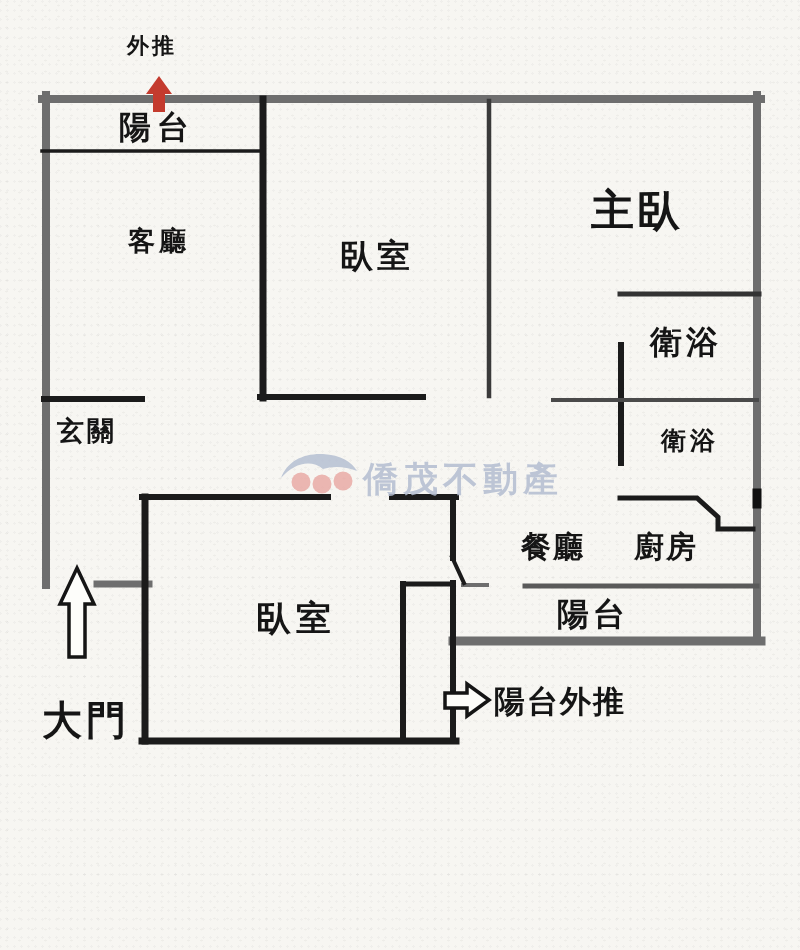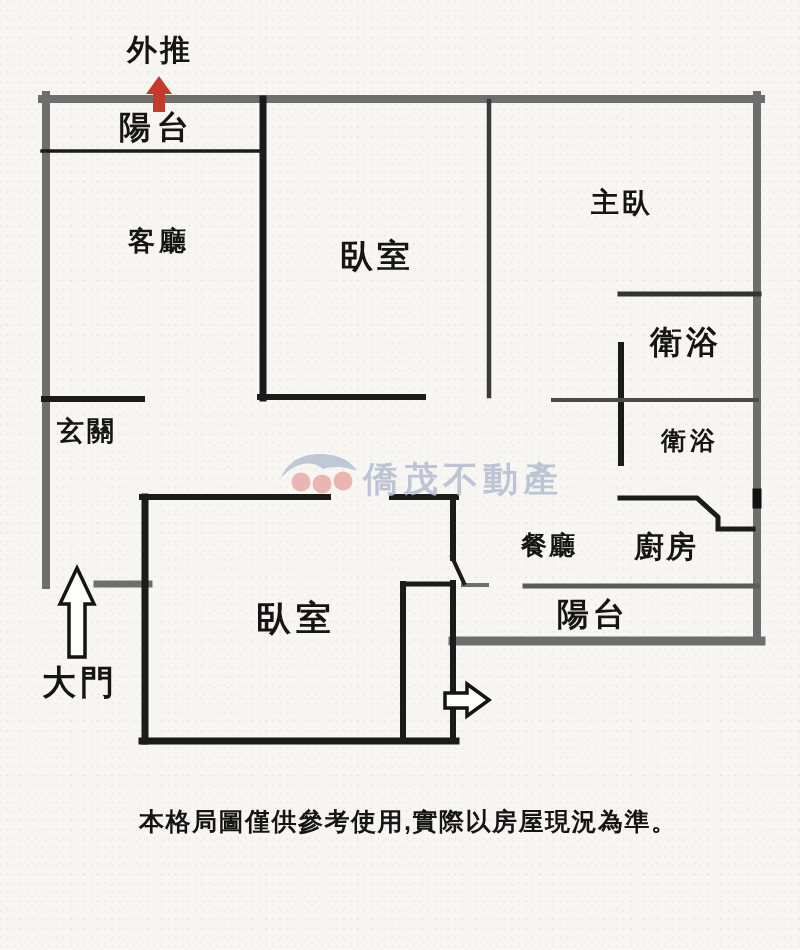"外推" div.label { font-size: 30px -> 22px }
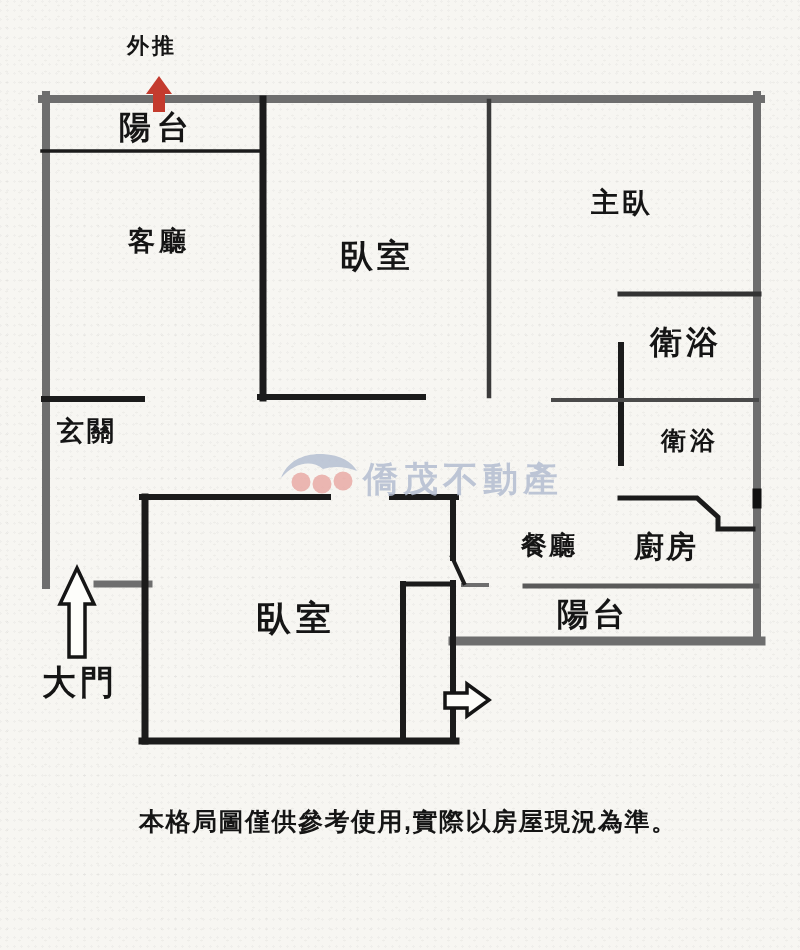"主臥" div.label { font-size: 28px -> 43px }
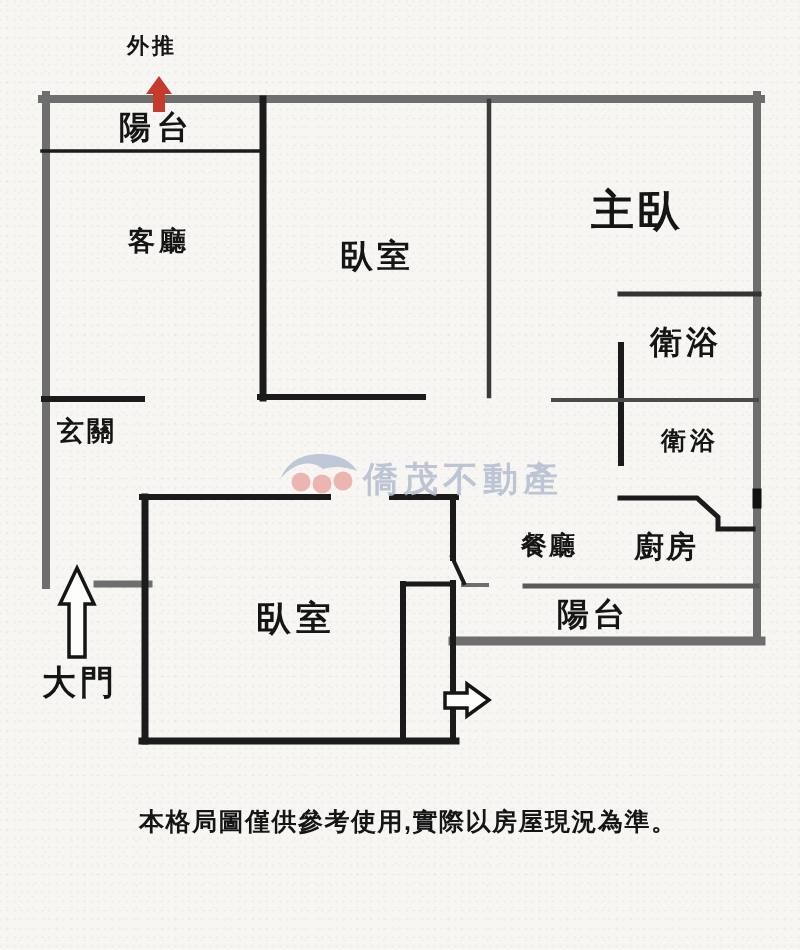"餐廳" div.label { font-size: 26px -> 30px }
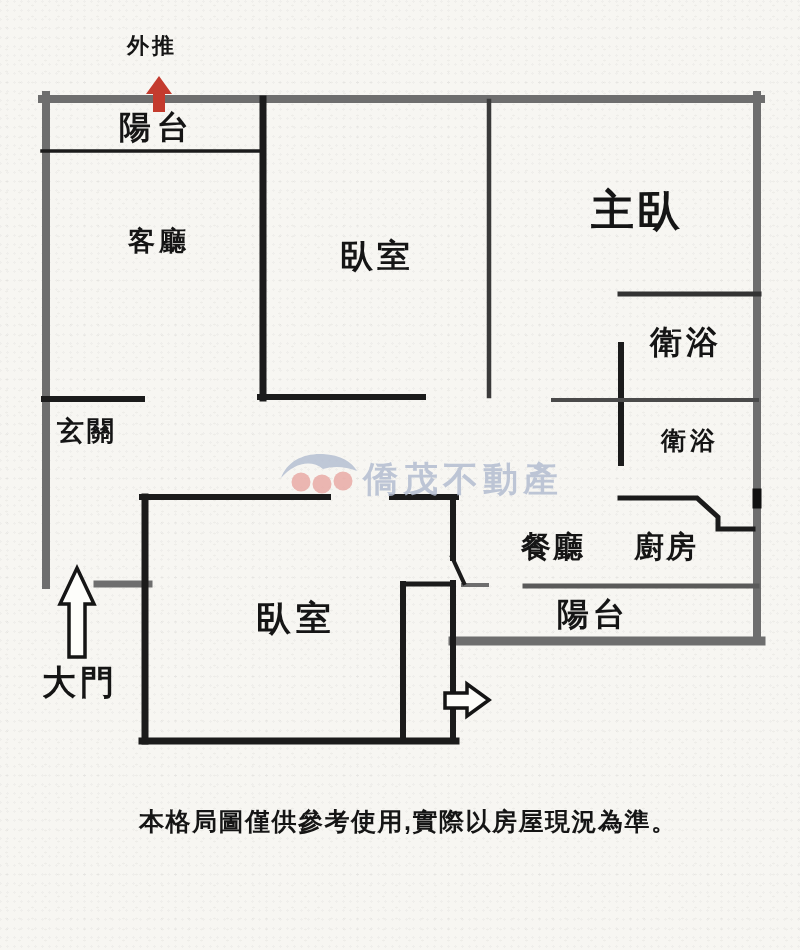"大門" div.label { font-size: 34px -> 40px; top: 665px -> 700px }
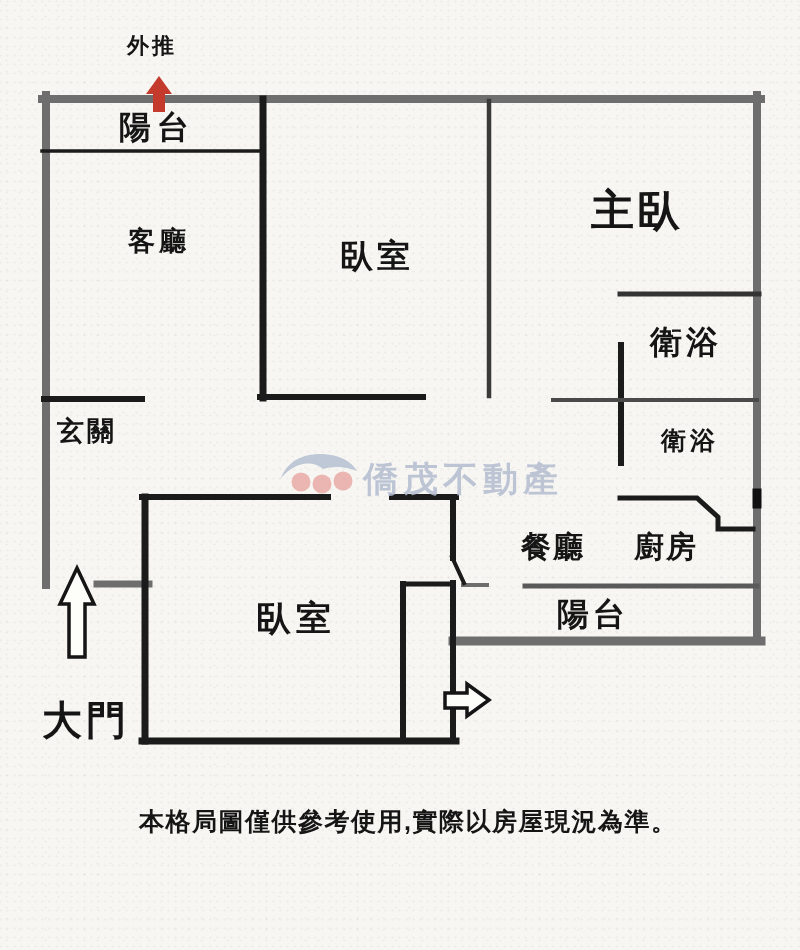"陽台外推" div.label { html: none -> <div>陽台外推</div> }
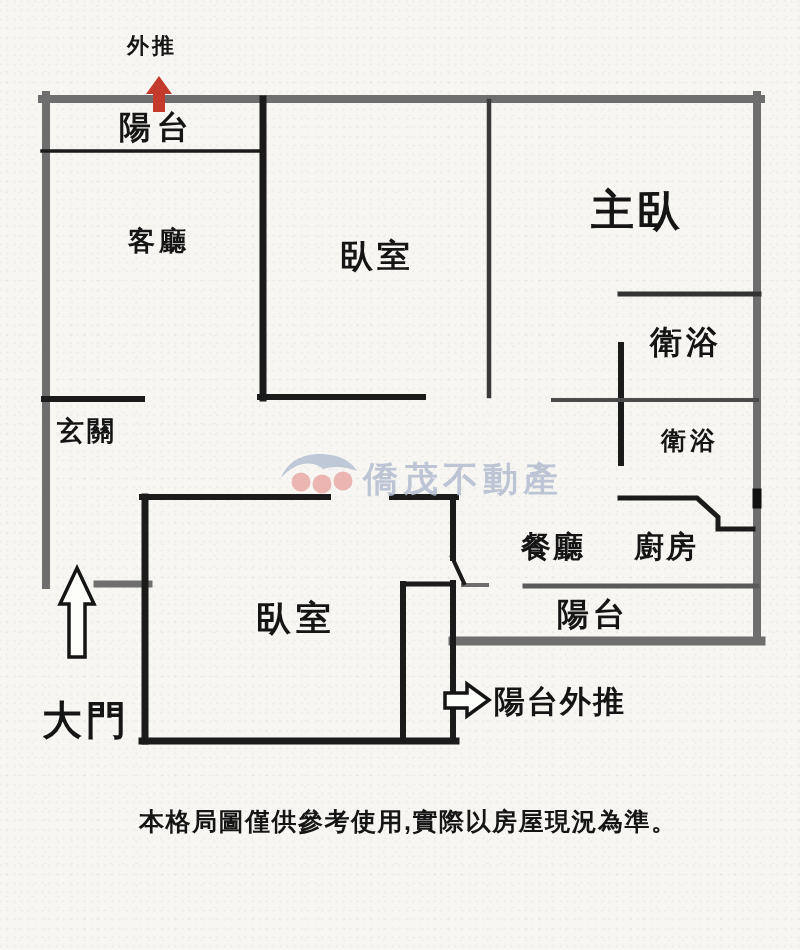"本格局圖僅供參考使用,實際以房屋現況為準。" div.label { html: <div>本格局圖僅供參考使用,實際以房屋現況為準。</div> -> none }
